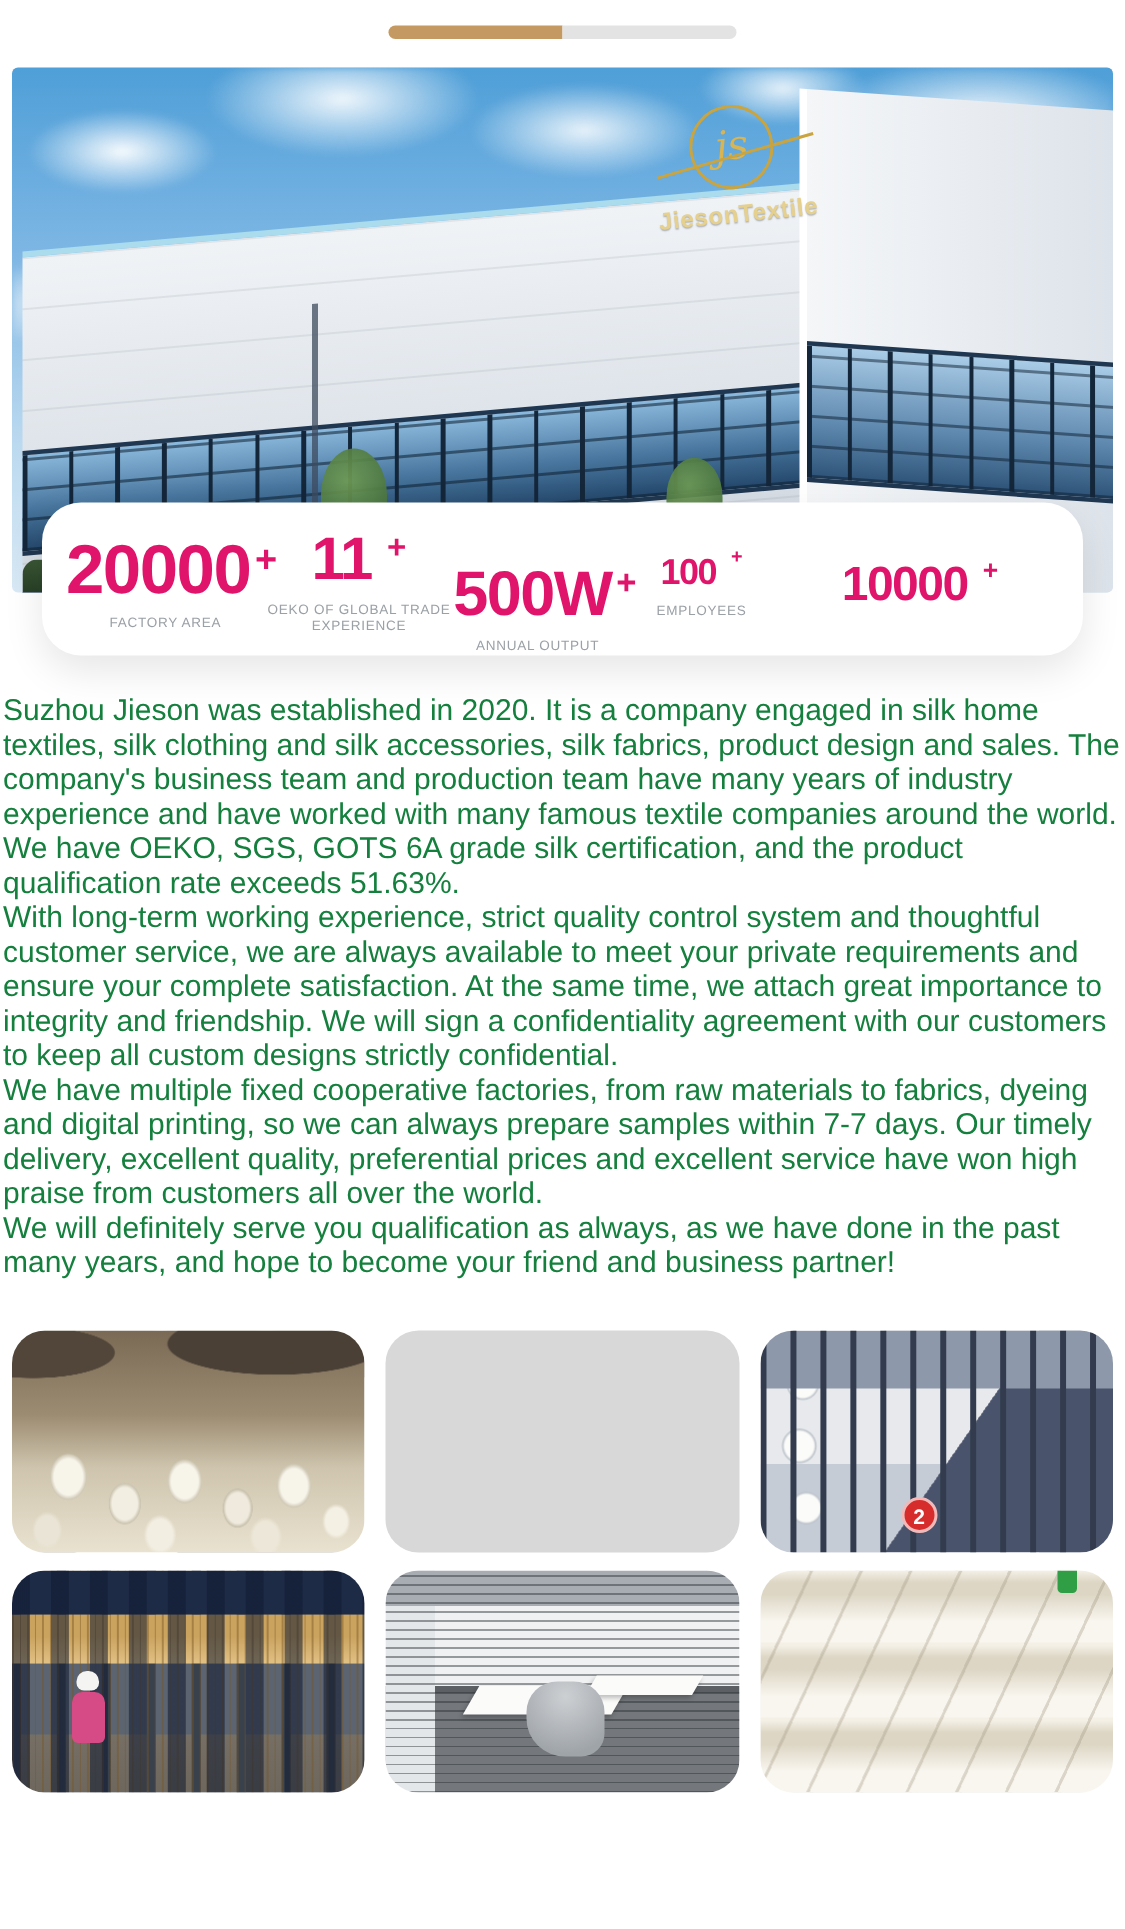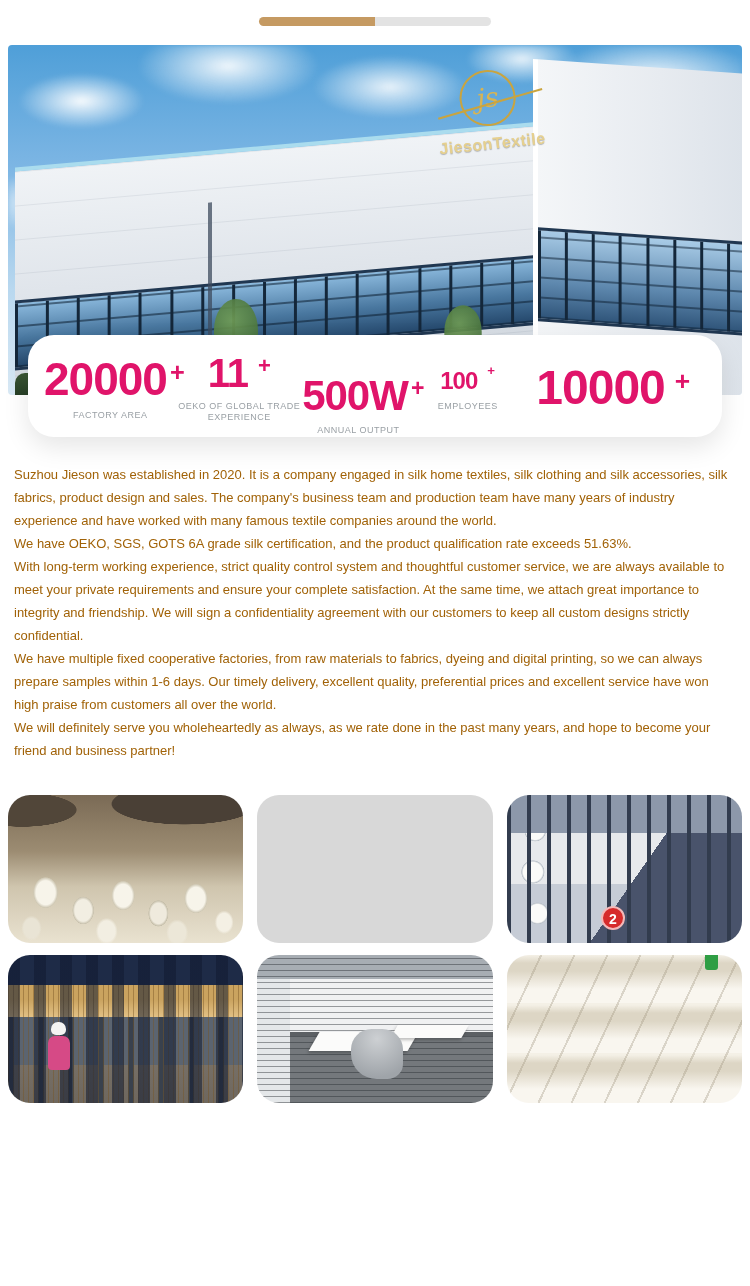"10000 +" .stat-5 .num { font-size: 48px -> 32px }
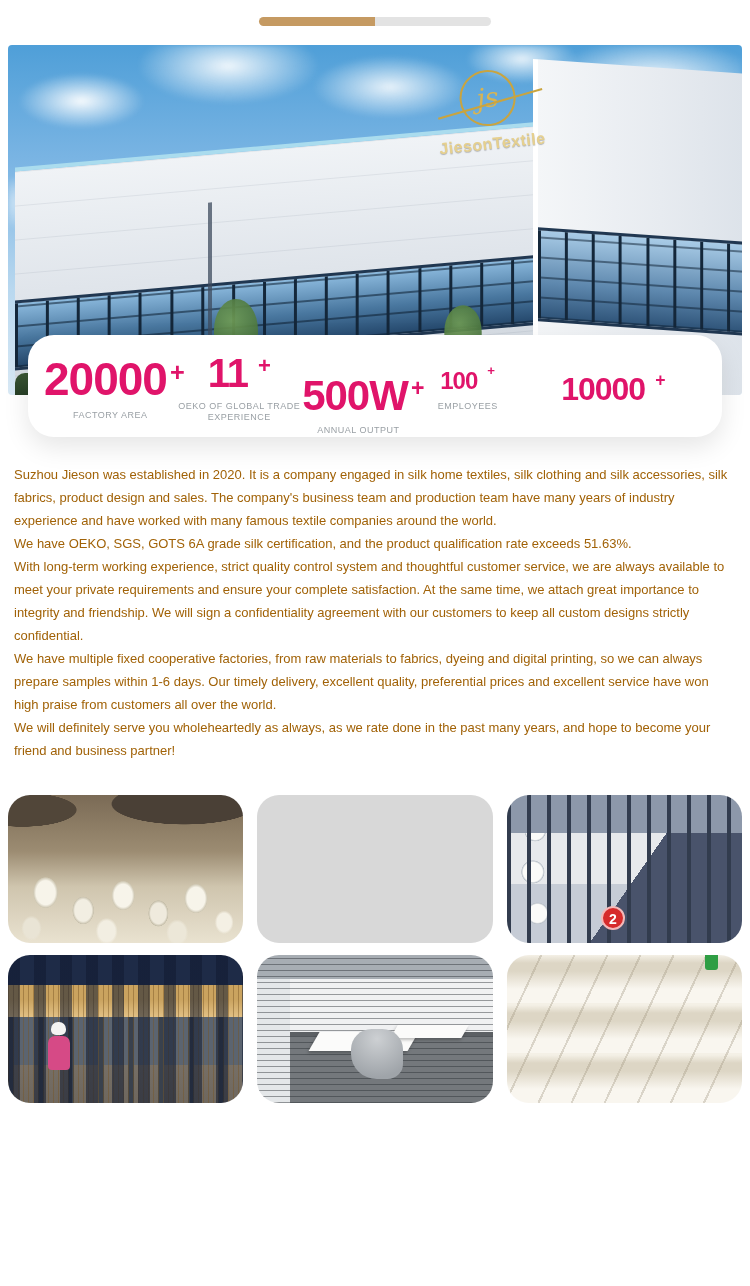"Suzhou Jieson was established in" .about { color: #a16207 -> #15803d; font-size: 13px -> 20px; margin: 68px 14px 0 -> 68px 2px 0 }
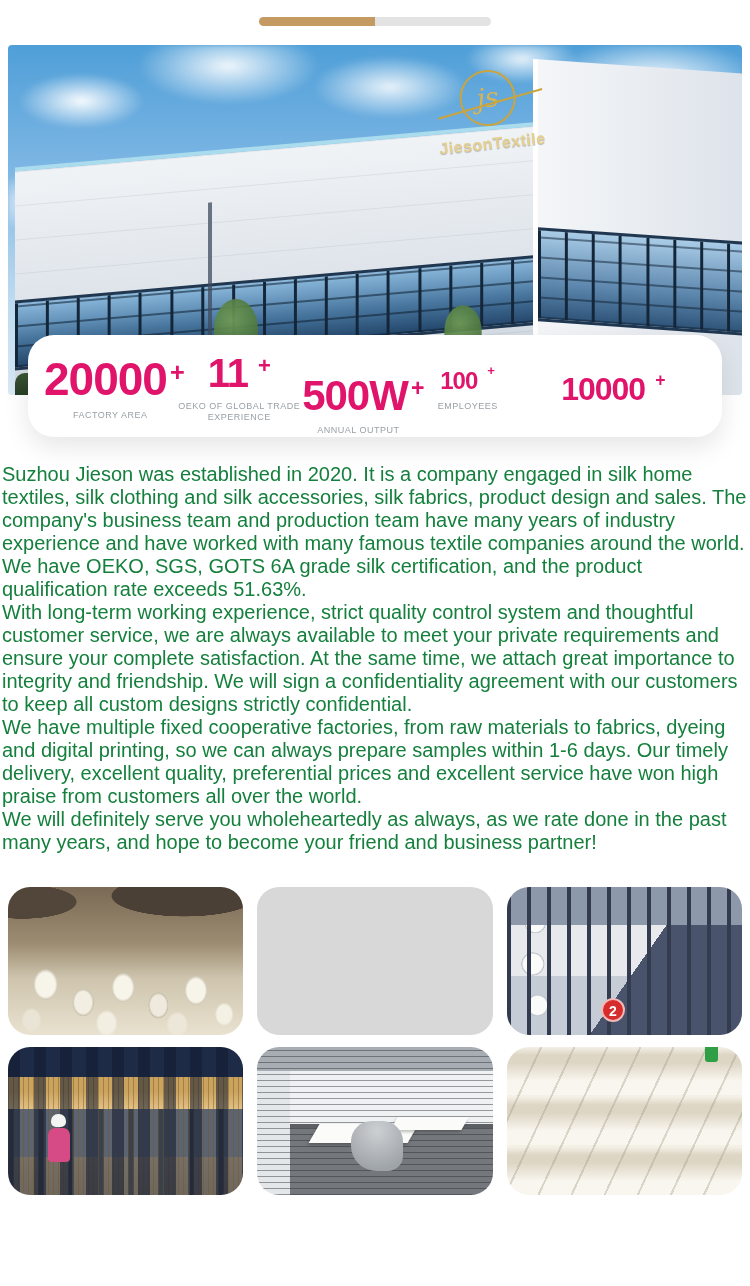"We have multiple fixed cooperative" p { text: 1-6 -> 7-7 }
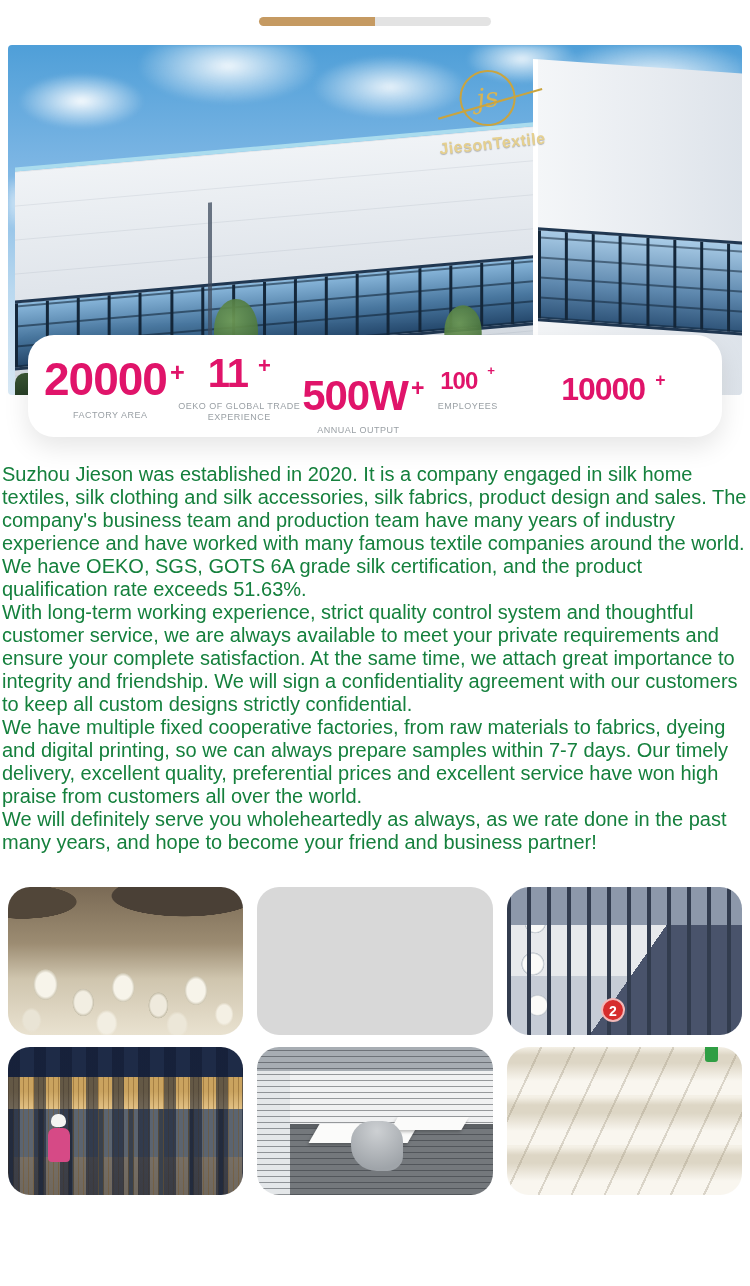"We will definitely serve you" p { text: wholeheartedly as always, as we rate -> qualification as always, as we have }
